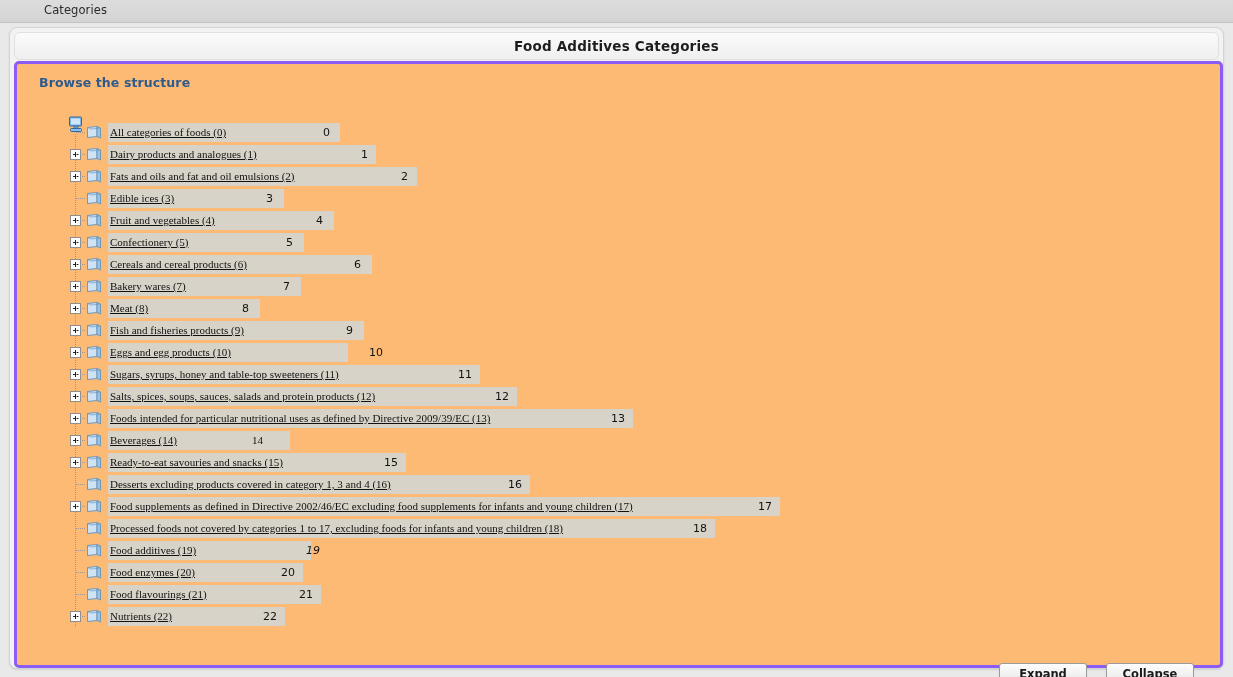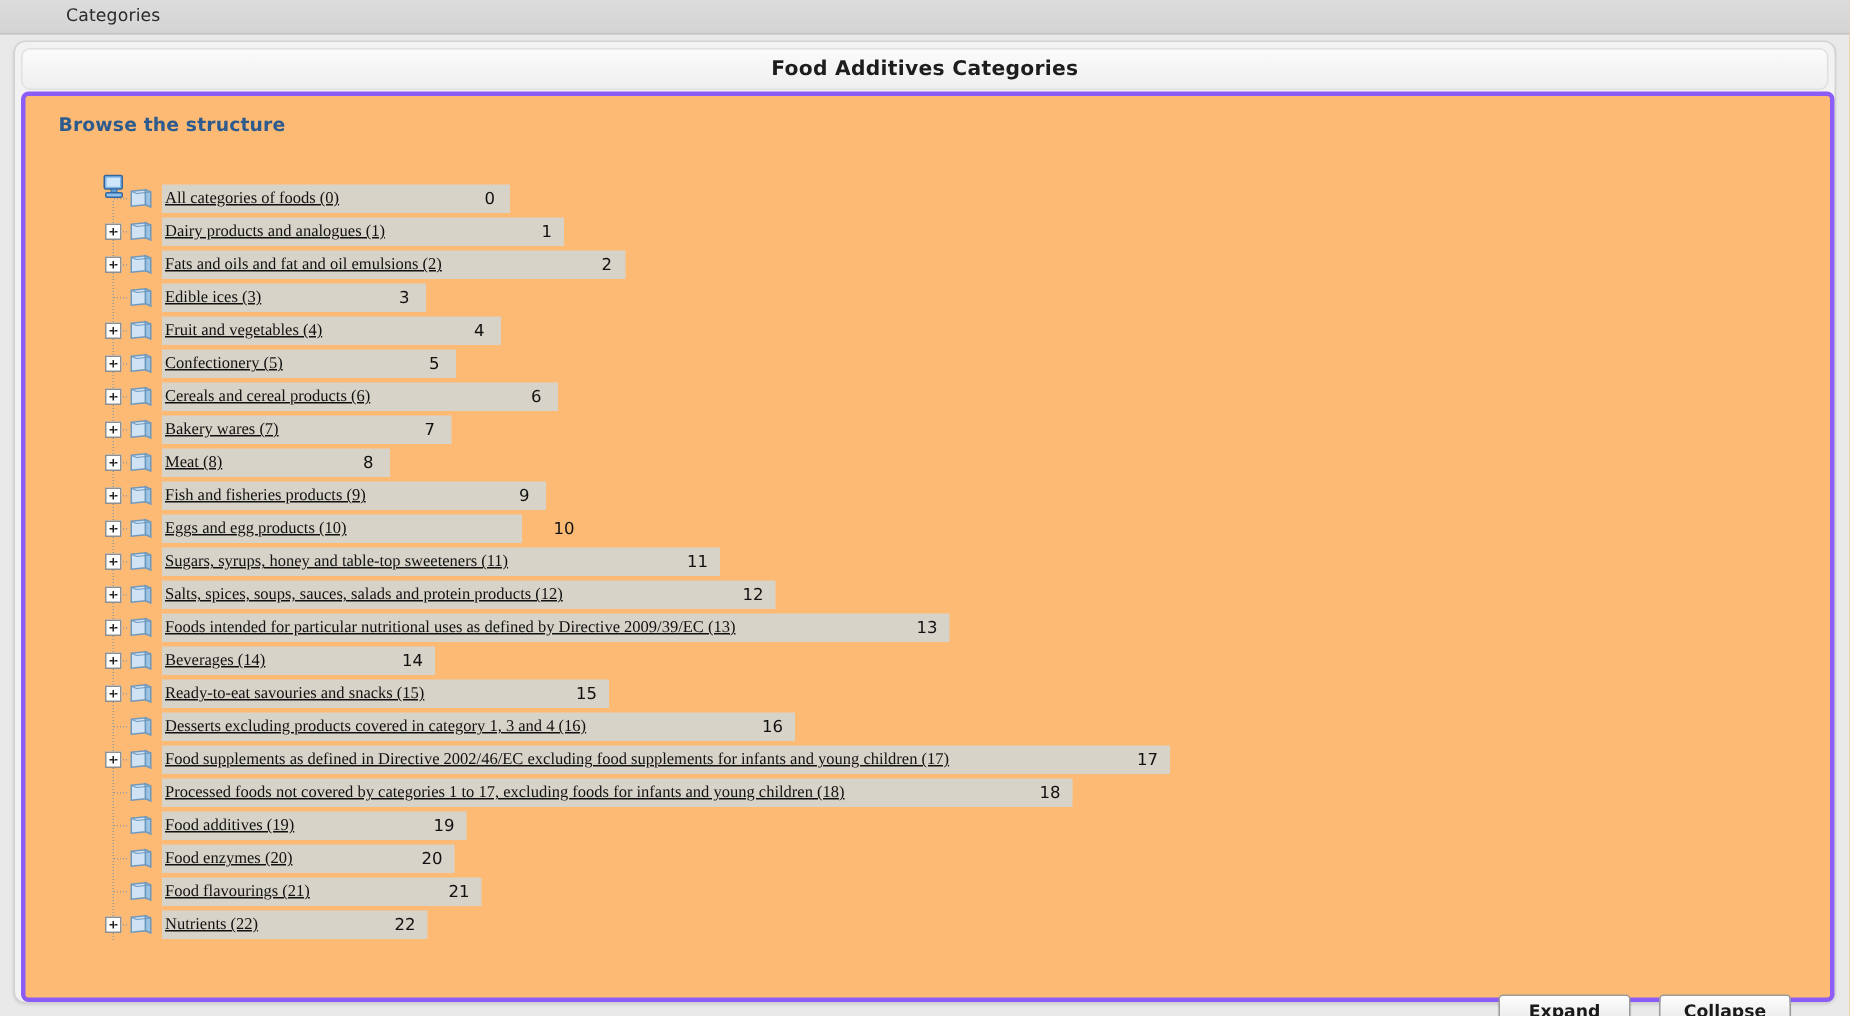"14" span.num { font-family: none -> Liberation Serif, serif; left: 206px -> 190px }
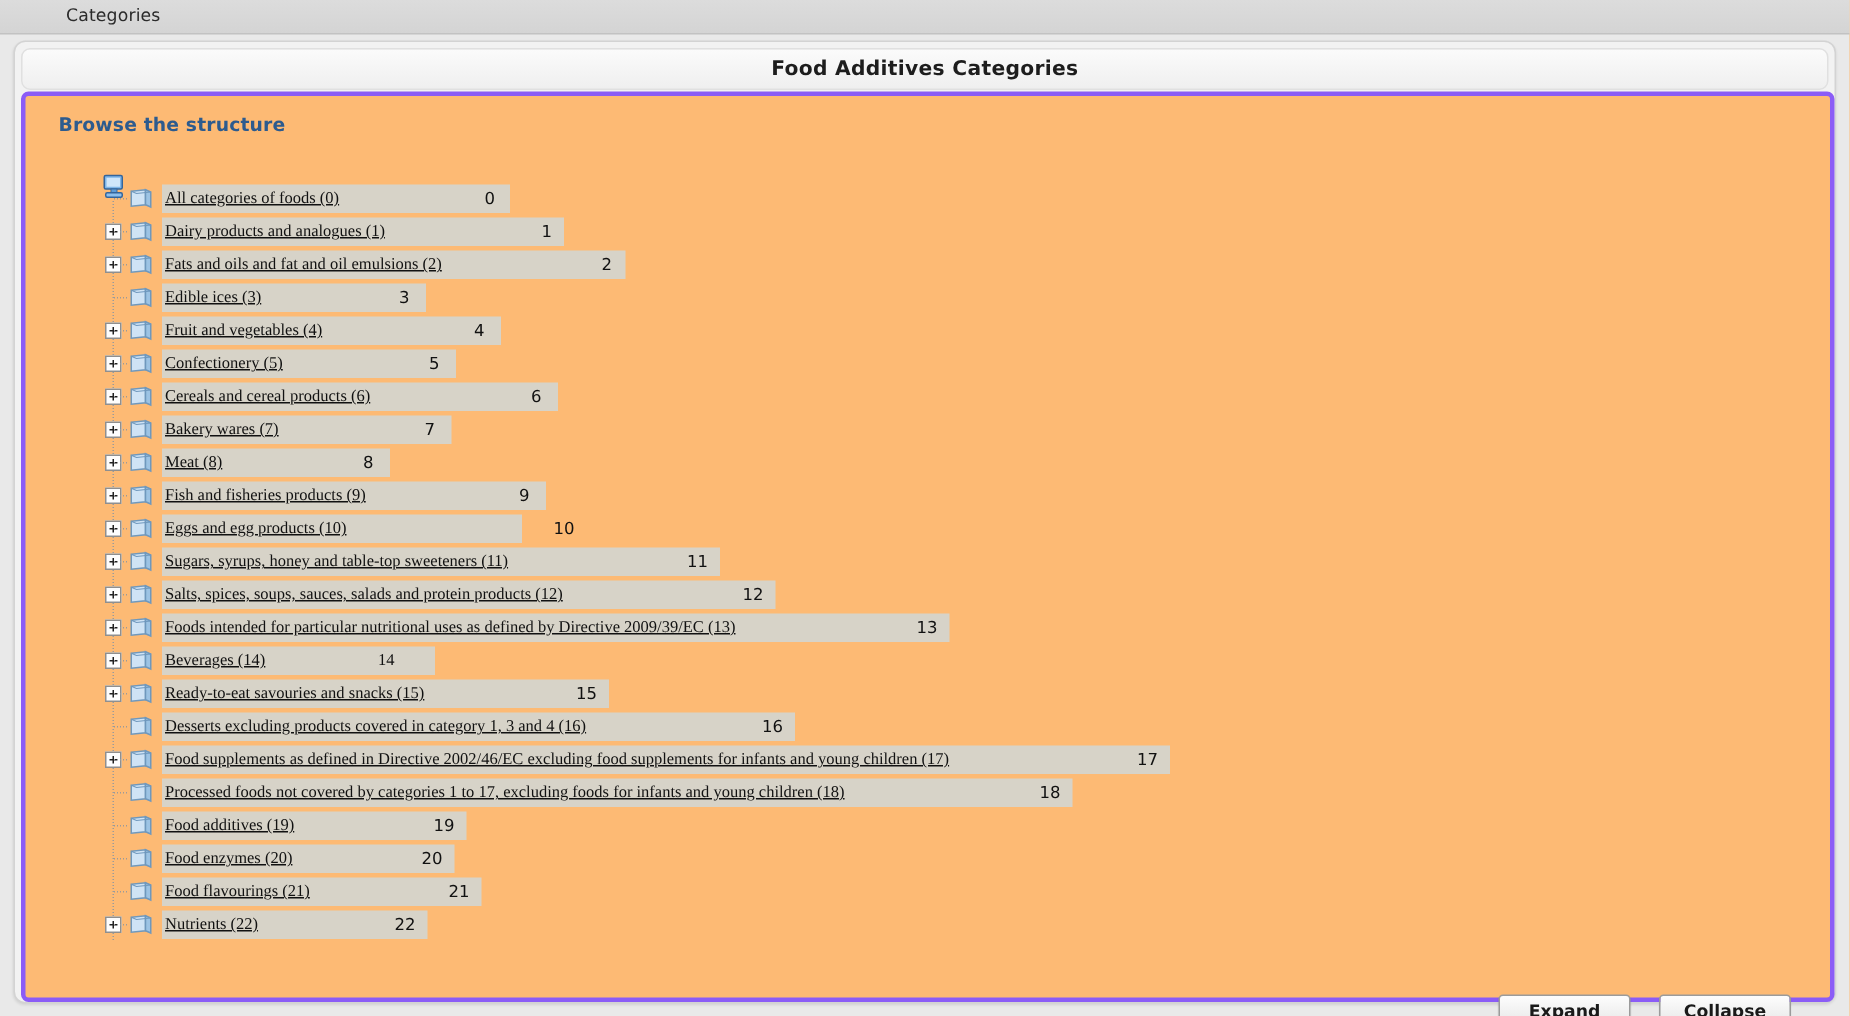"19" span.num { font-style: none -> italic; left: 227px -> 244px }
